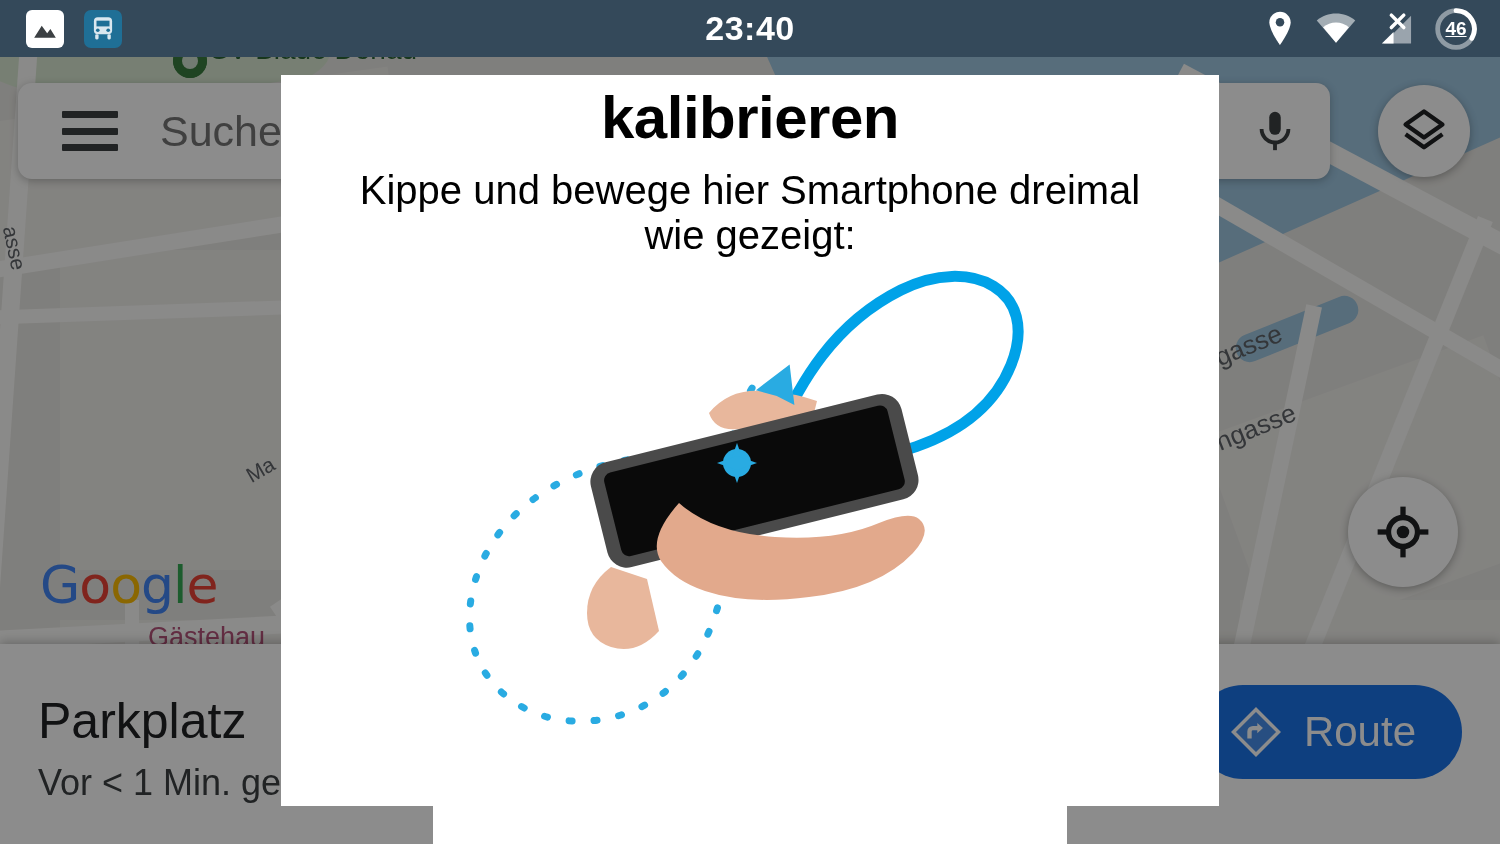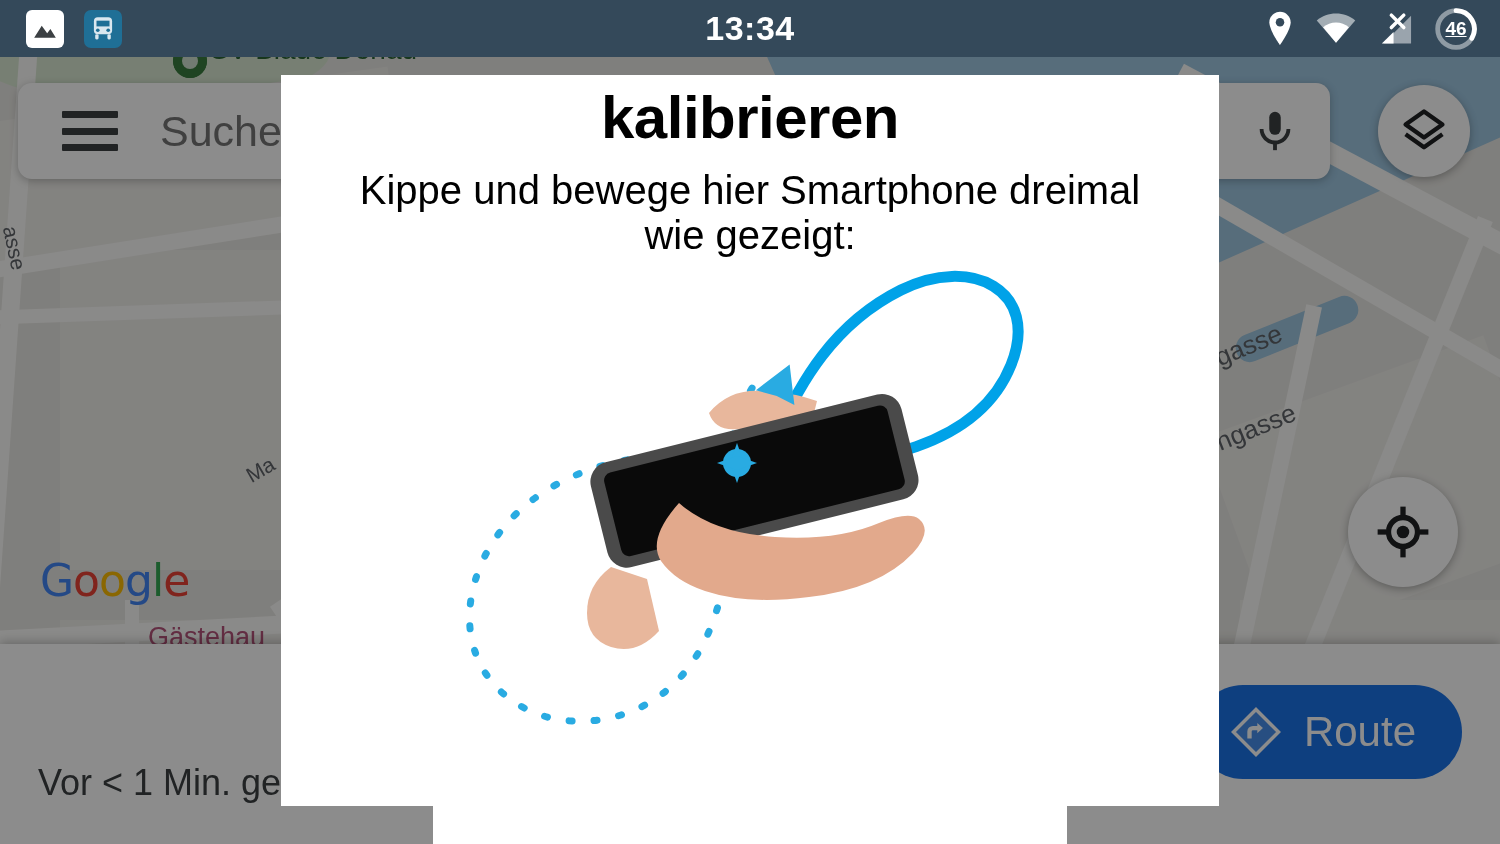"13:34" div { text: 13:34 -> 23:40 }
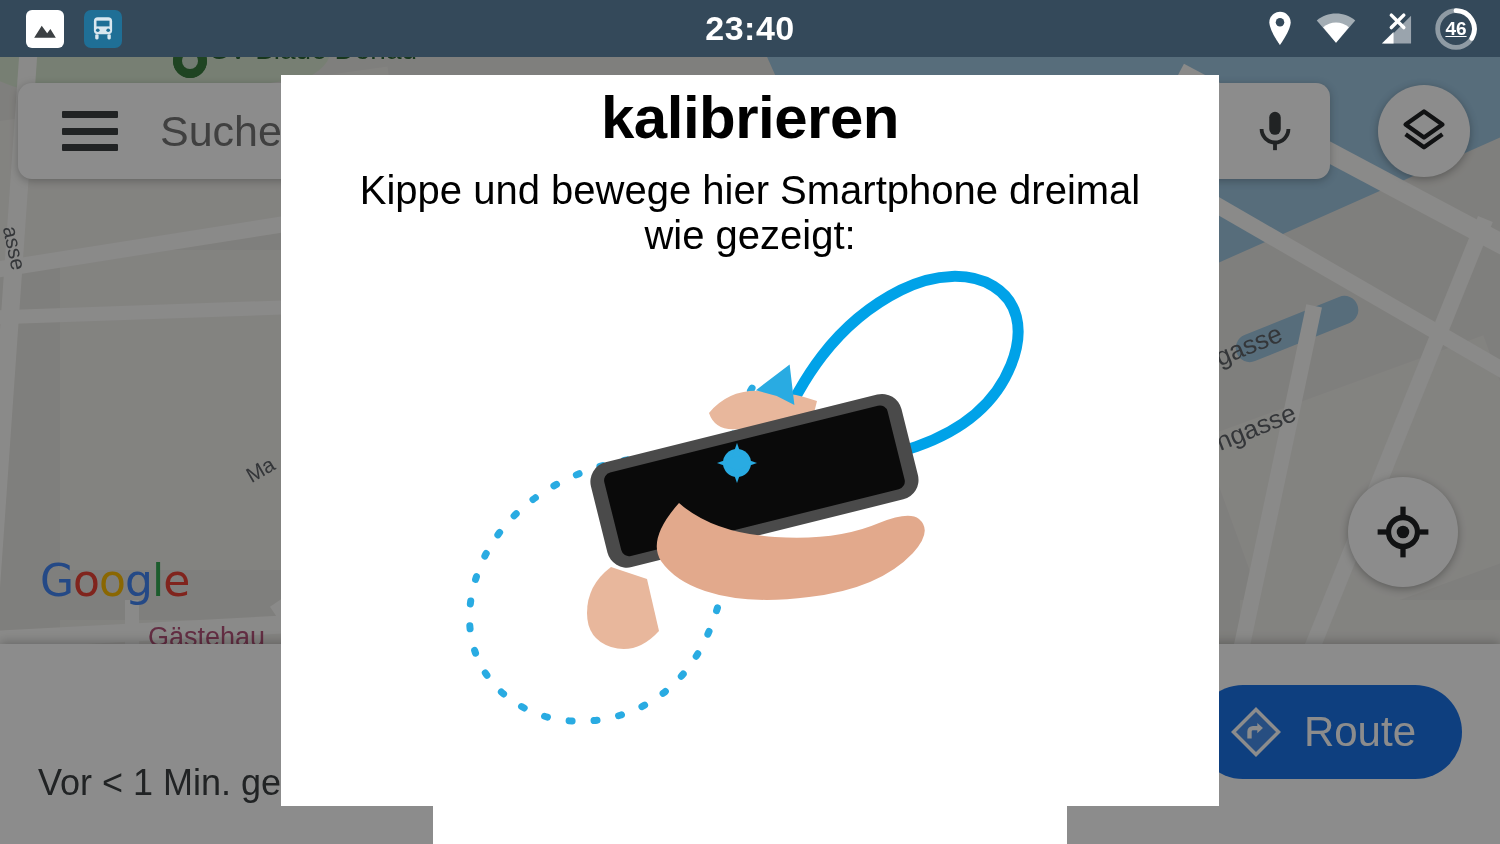"Google" #google-logo { font-size: 44px -> 52px }
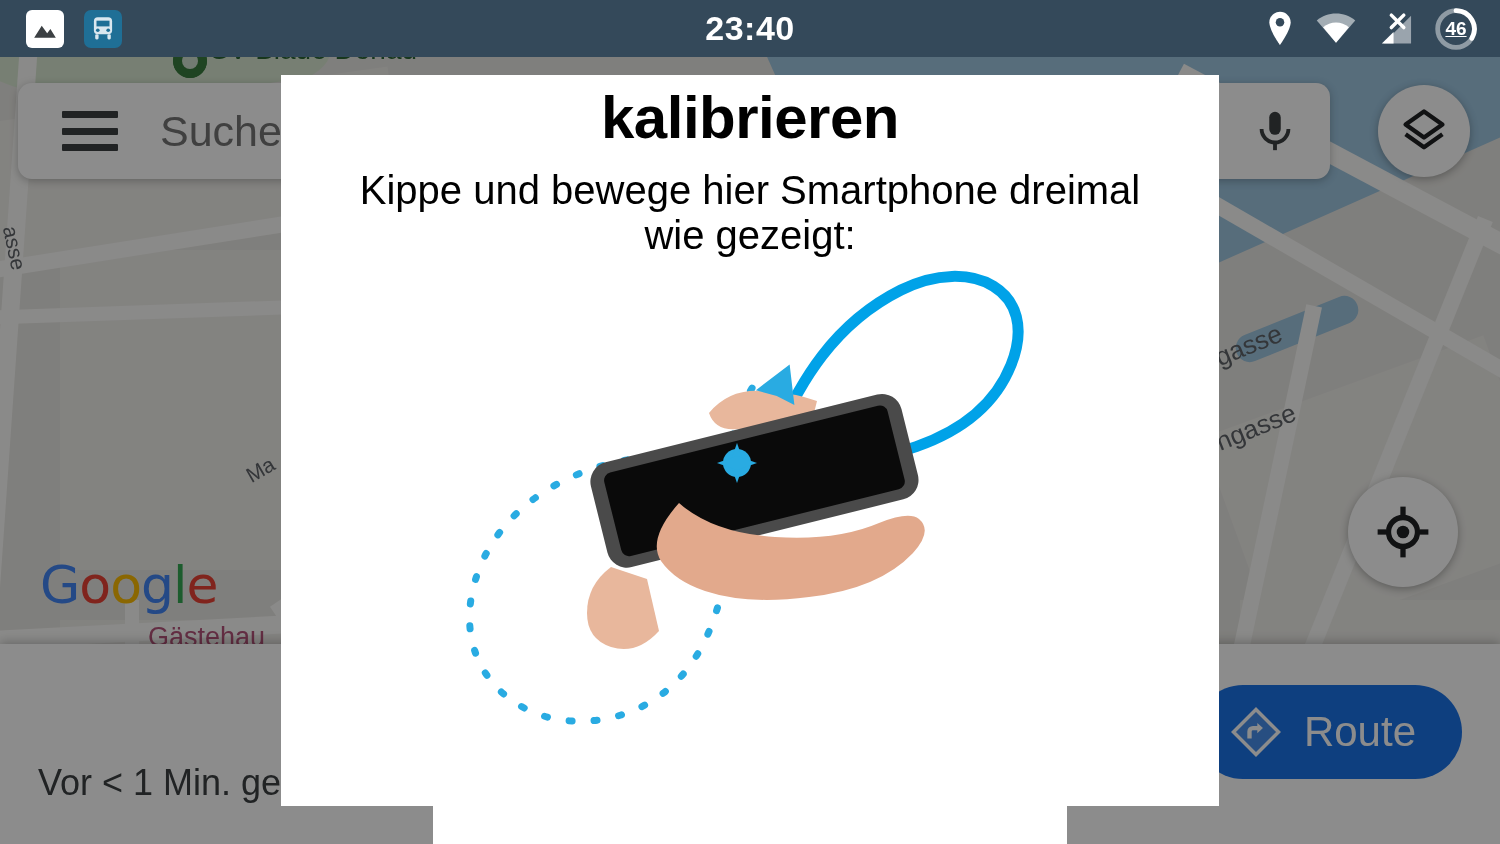"Parkplatz" div { html: none -> <div>Parkplatz</div> }
